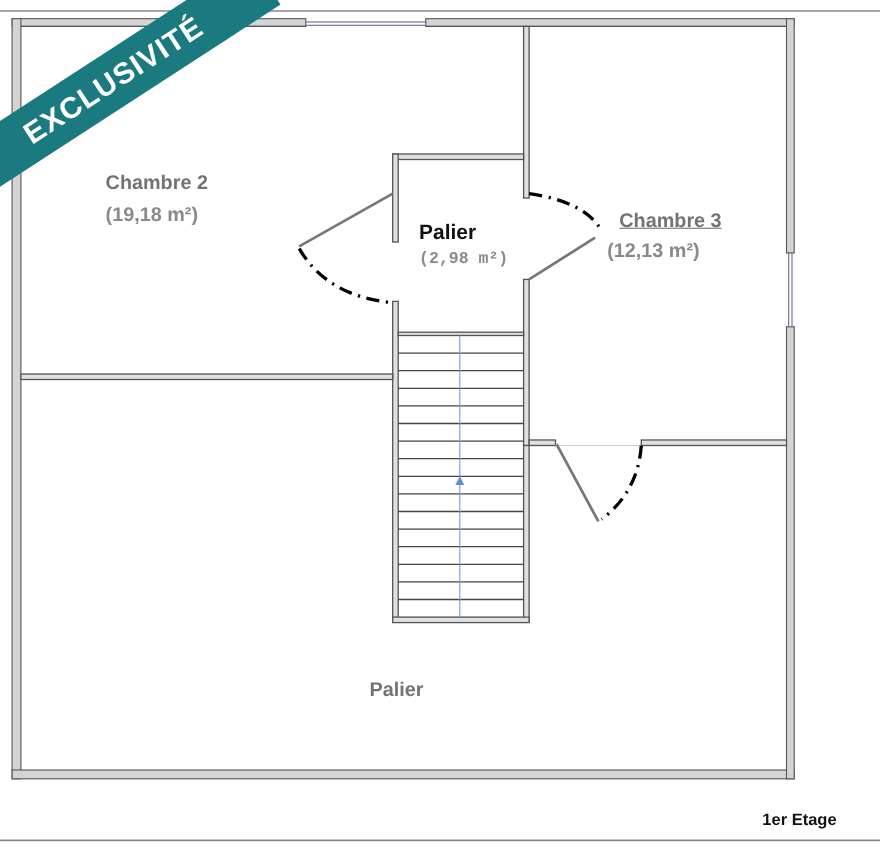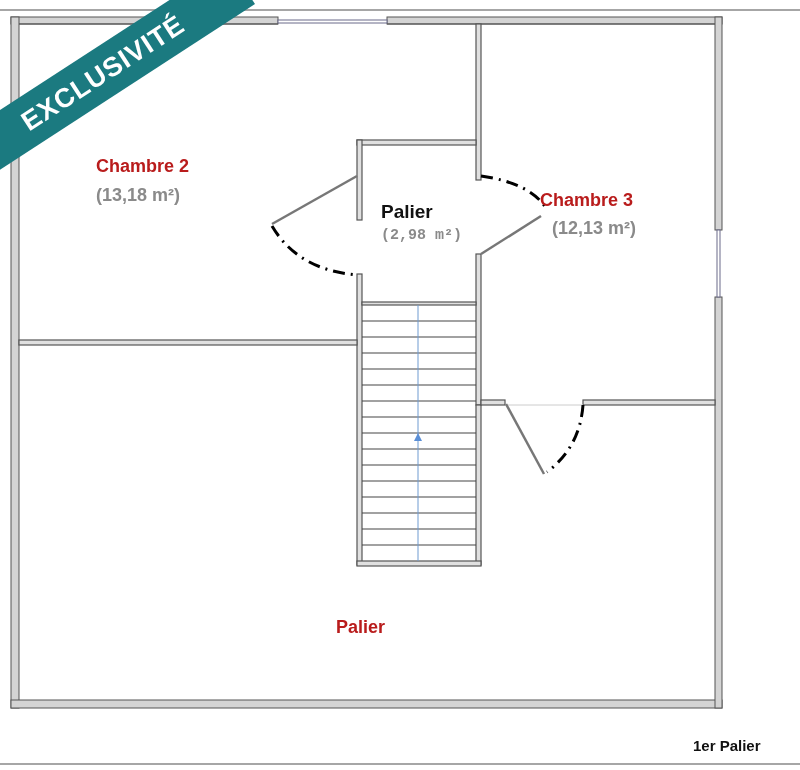"Chambre 2" .room-name { color: #b91c1c -> #737373 }
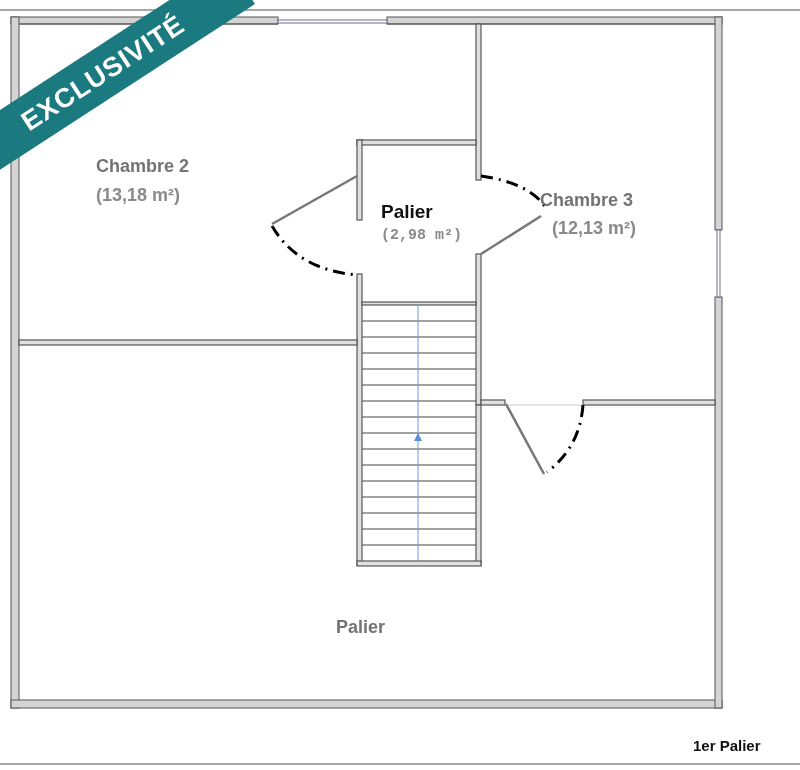"(13,18 m²)" div.label { text: 13,18 -> 19,18 }
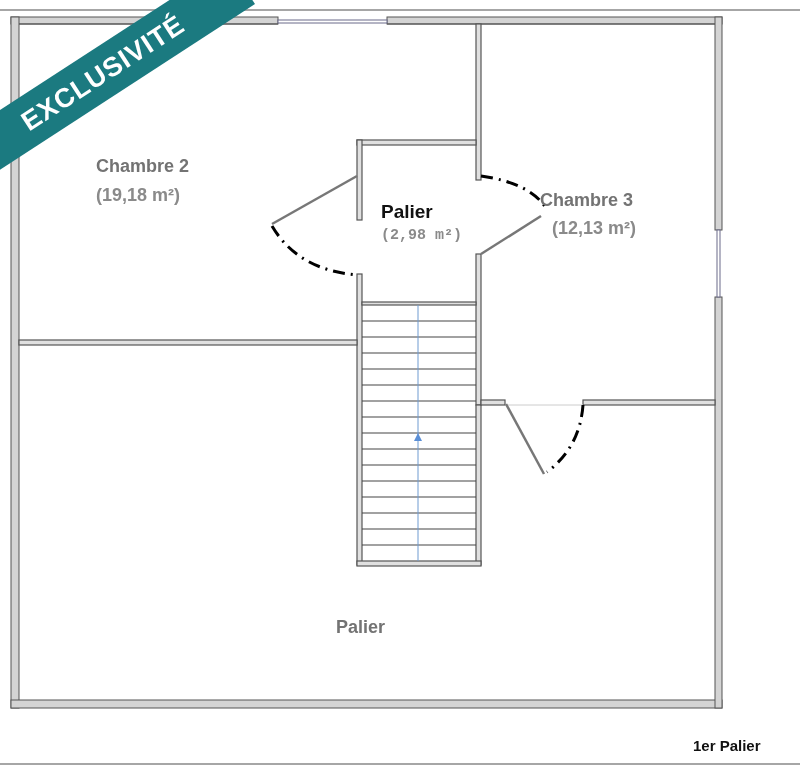"Chambre 3" div.label { left: 540px -> 563px; text-decoration: none -> underline }
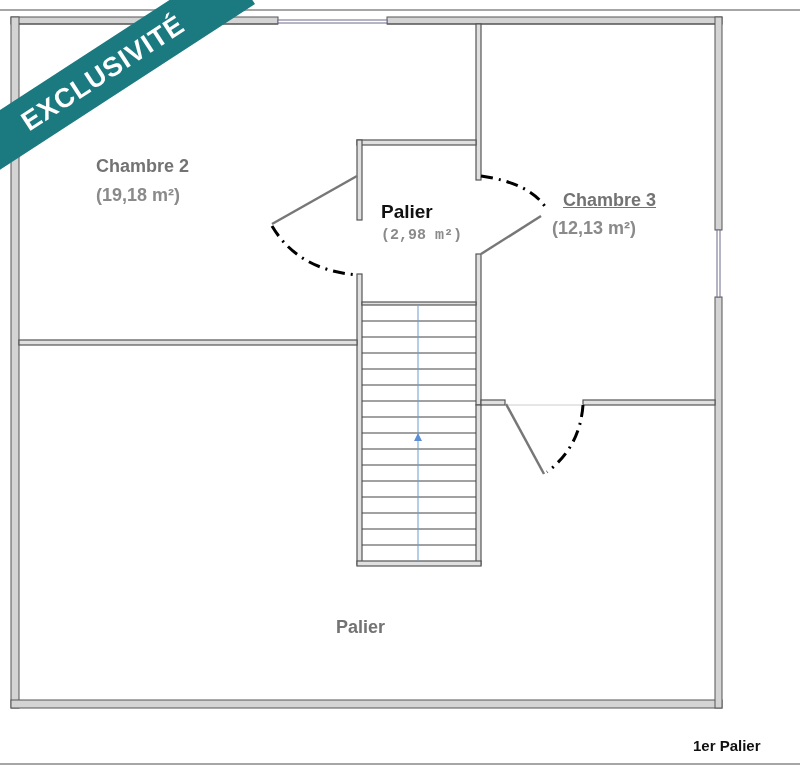"1er Palier" div.label { text: Palier -> Etage }
